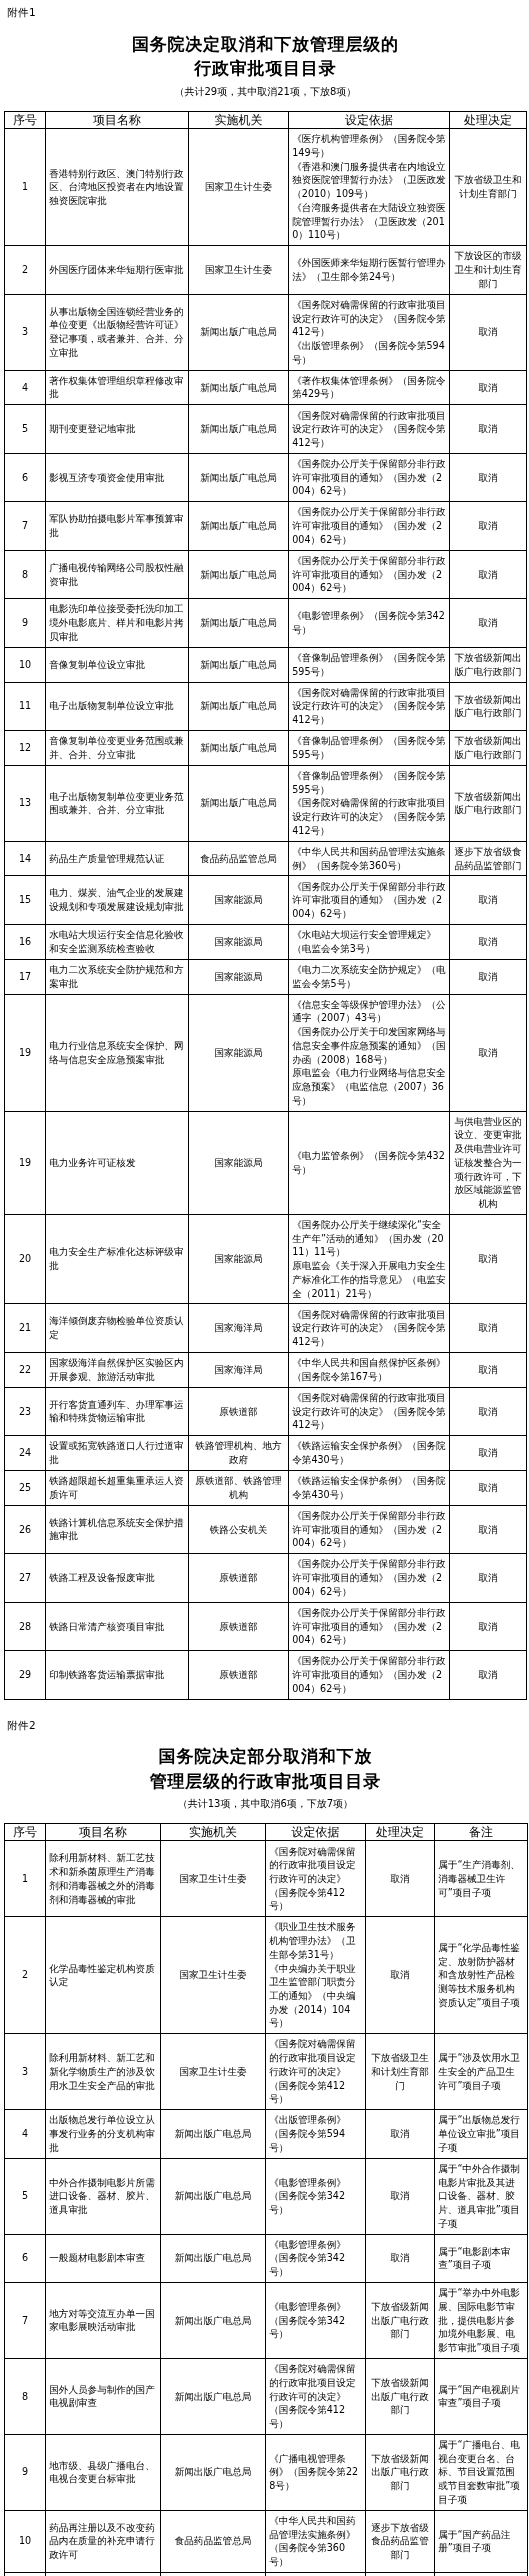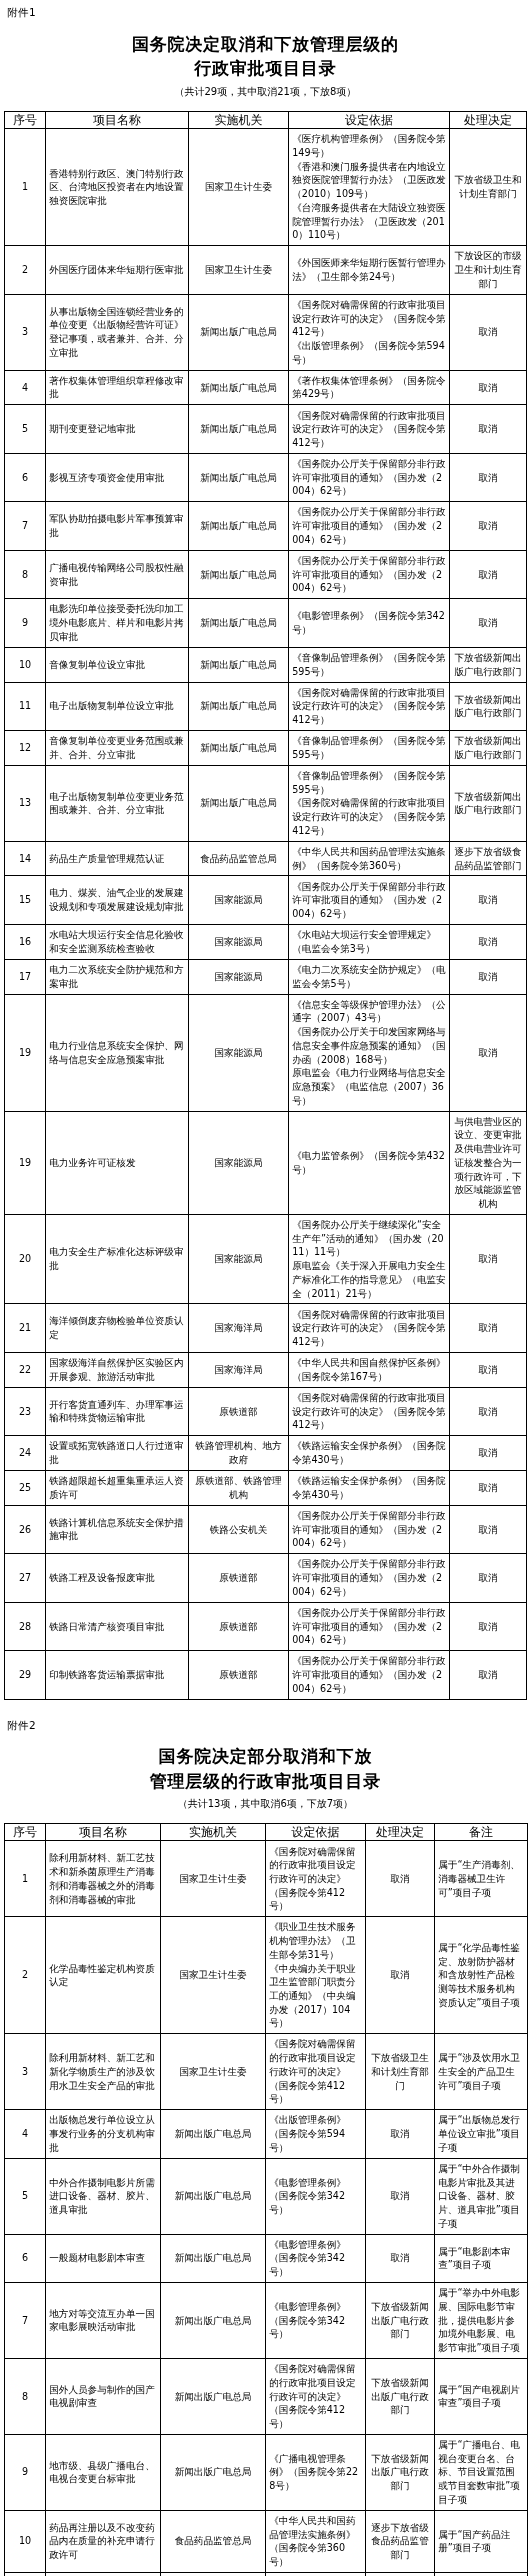"《职业卫生技术服务机构管理办法》（卫生部令第31号）" td { text: 2017 -> 2014 }
